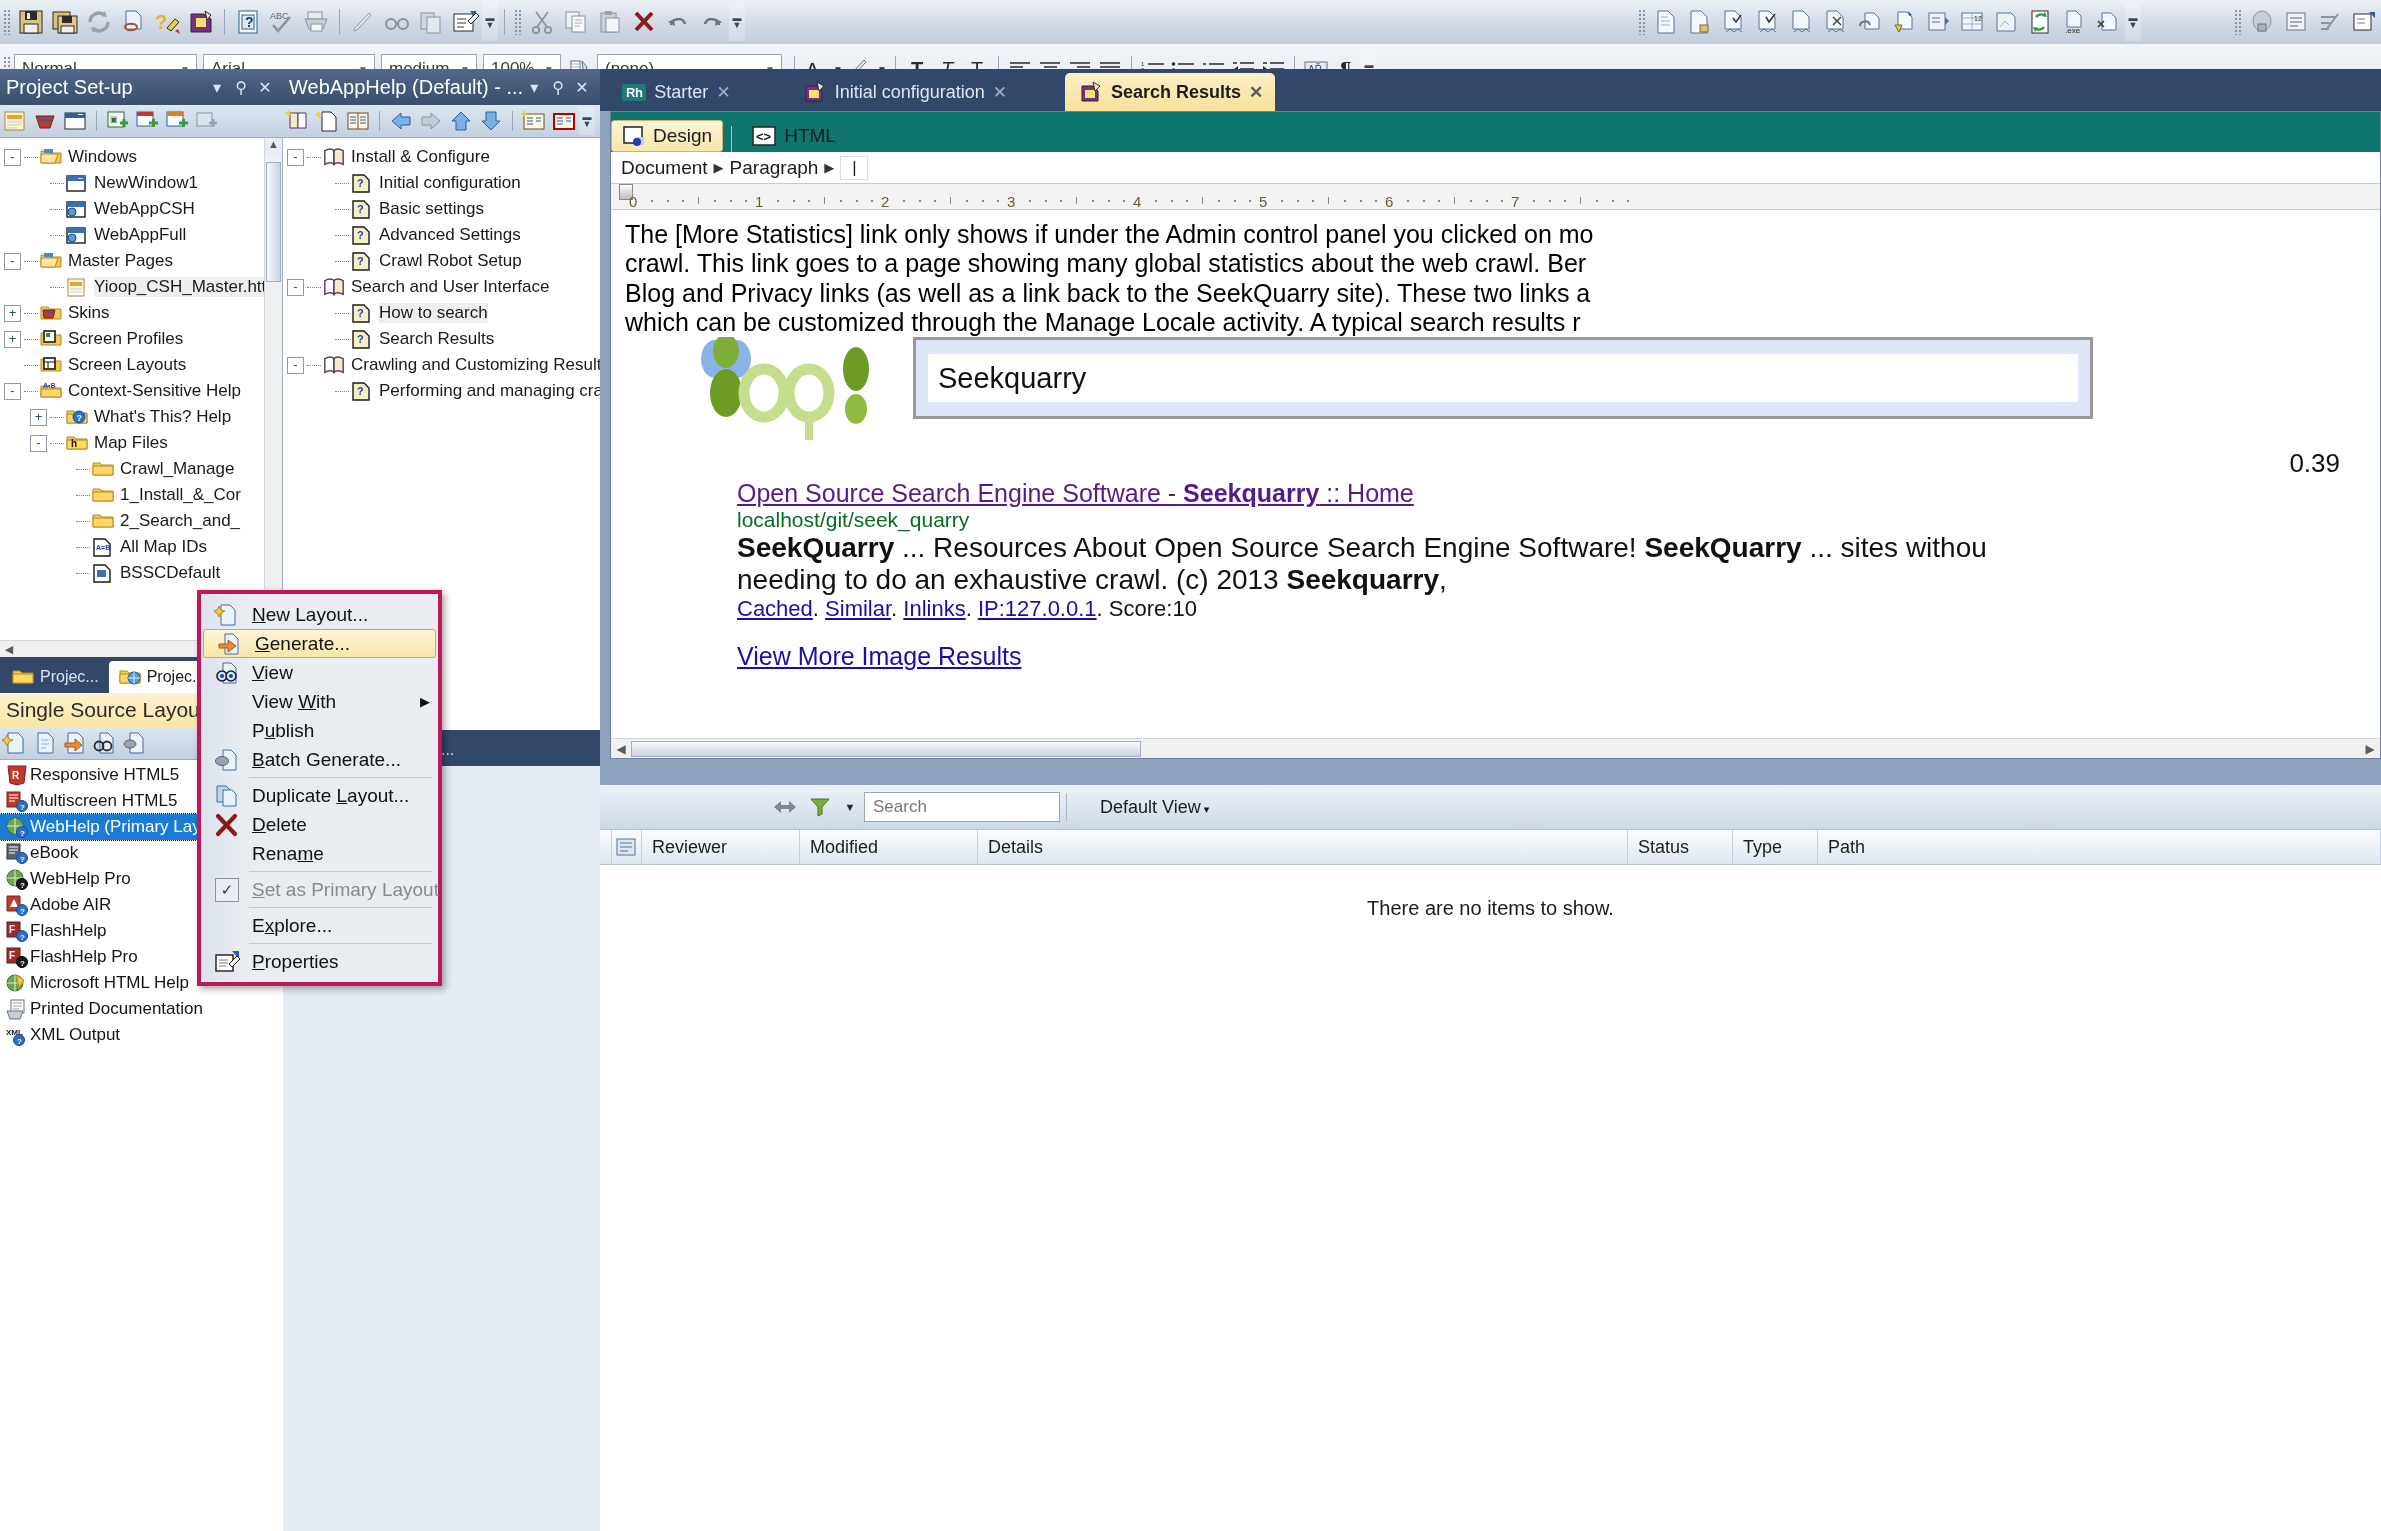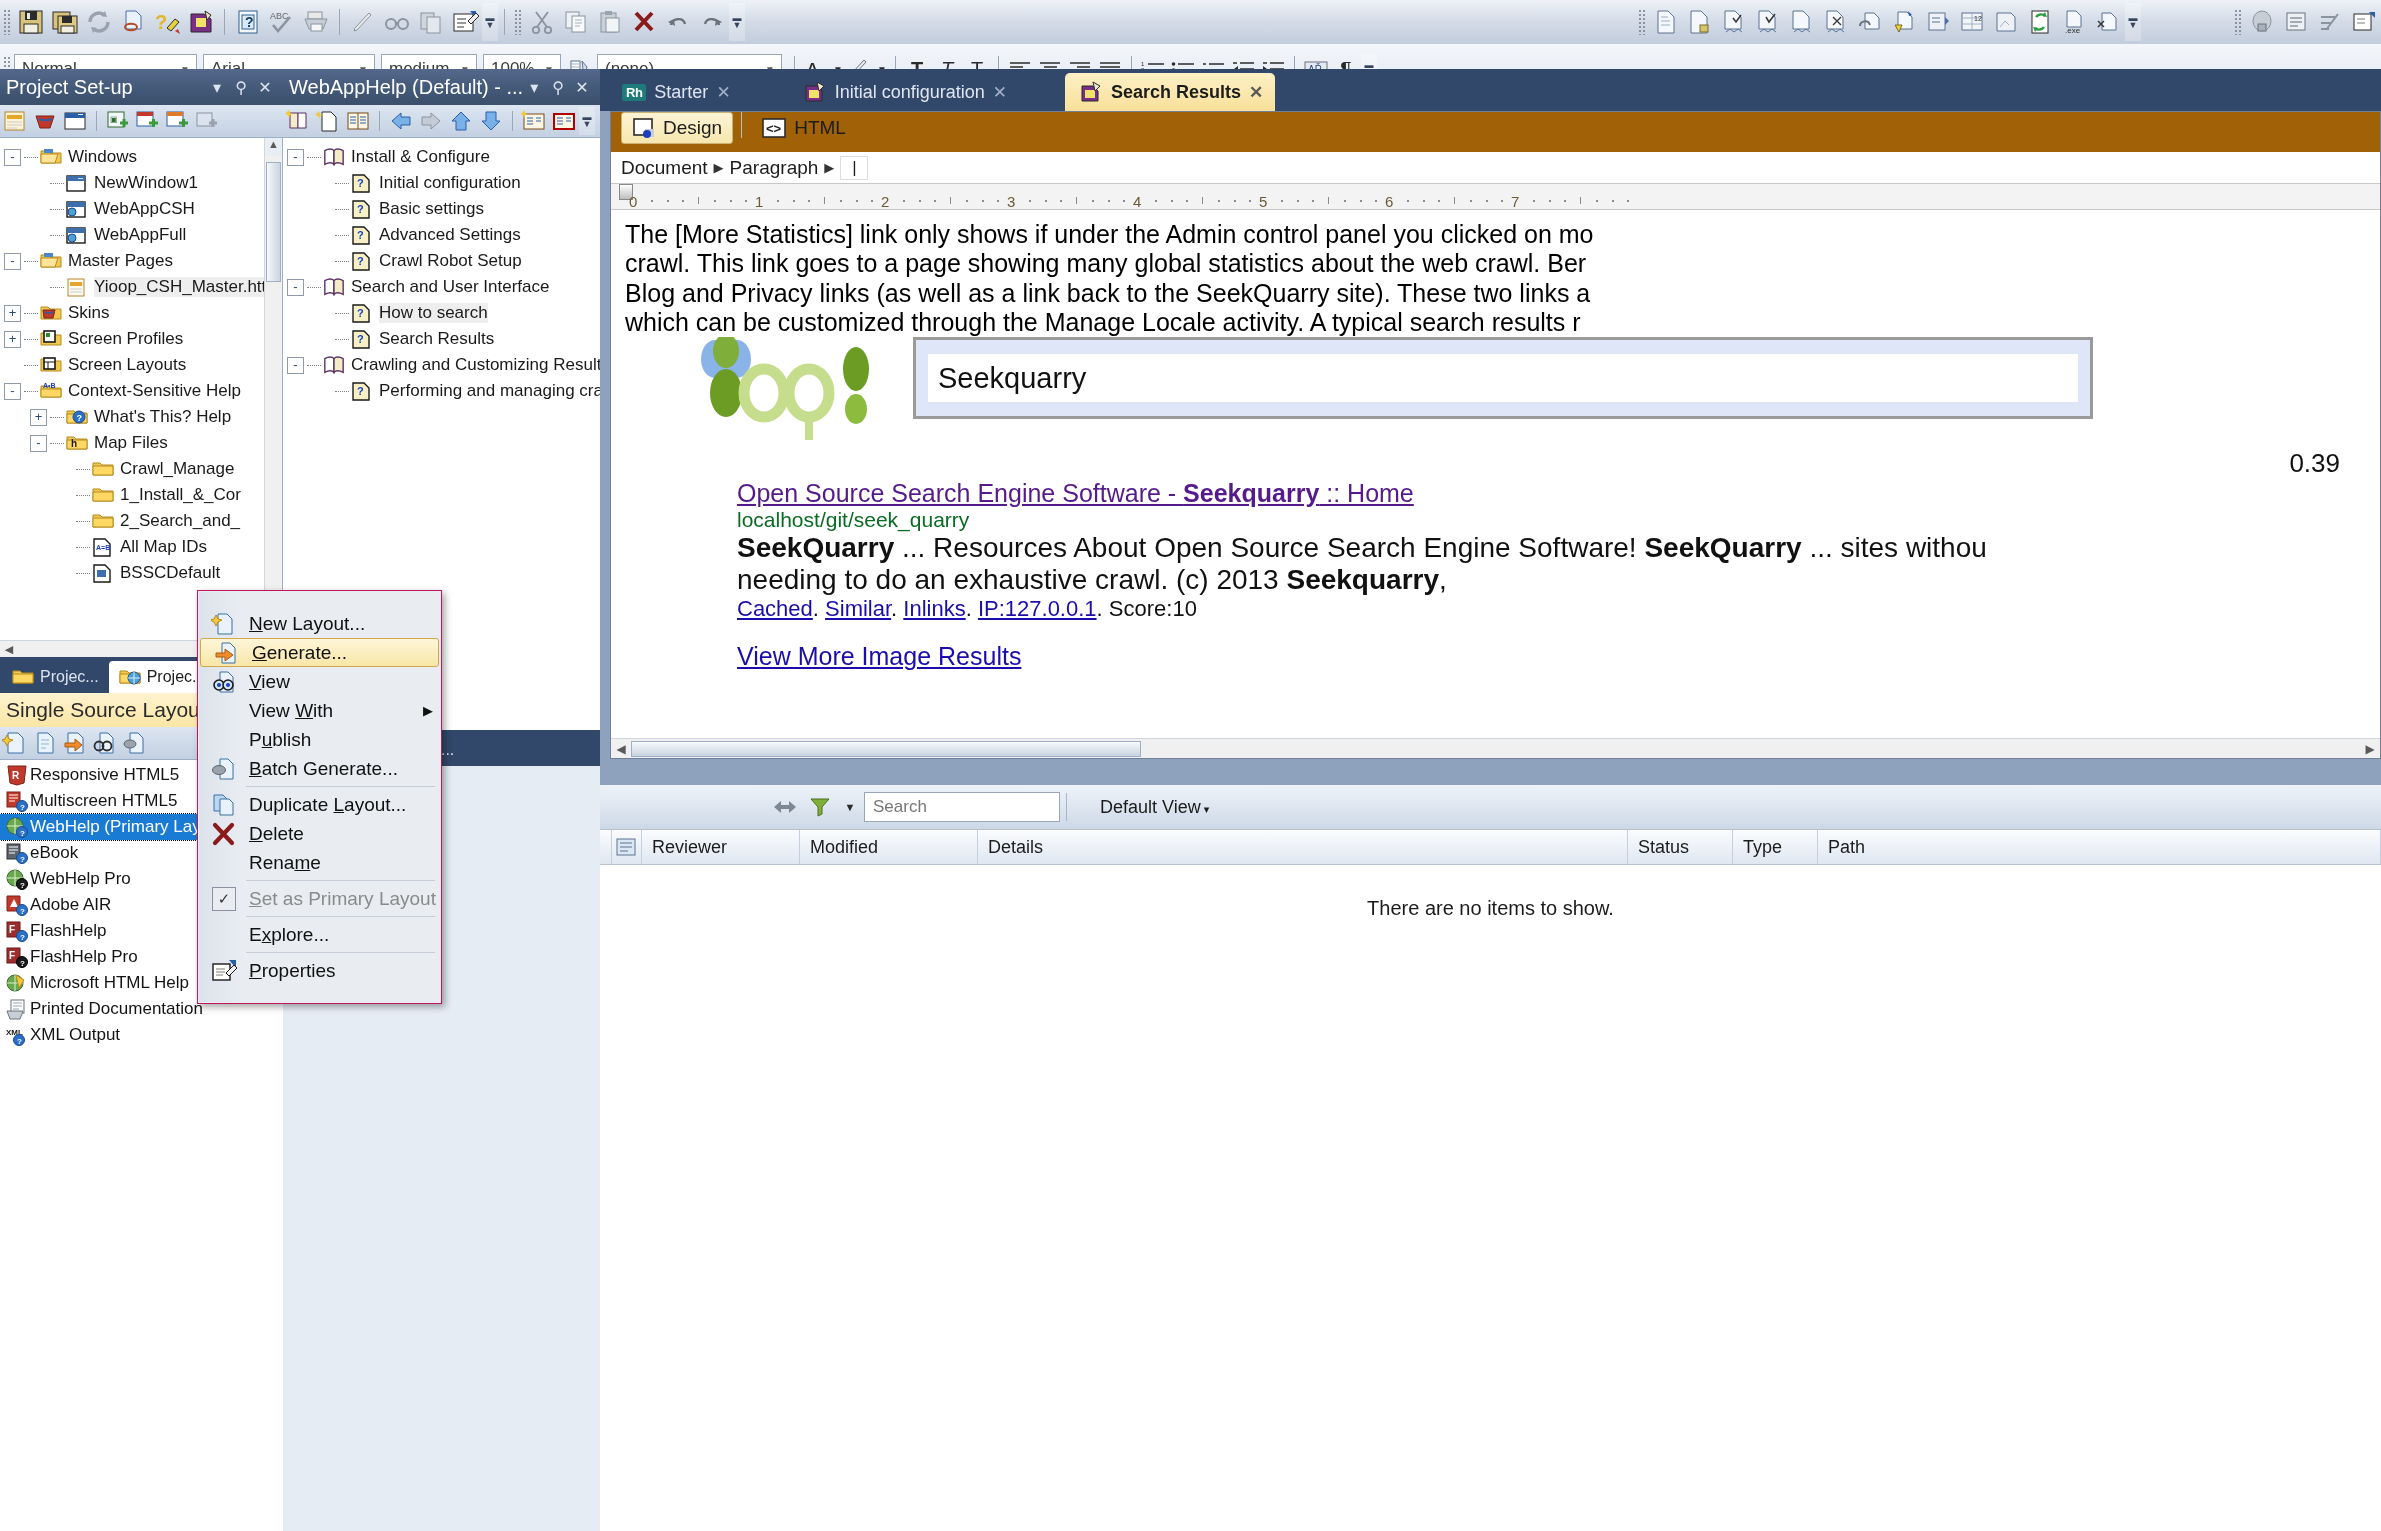"Design" #viewbar { align-items: flex-start -> flex-end; background: #a16207 -> #0f766e; padding-left: 10px -> none }
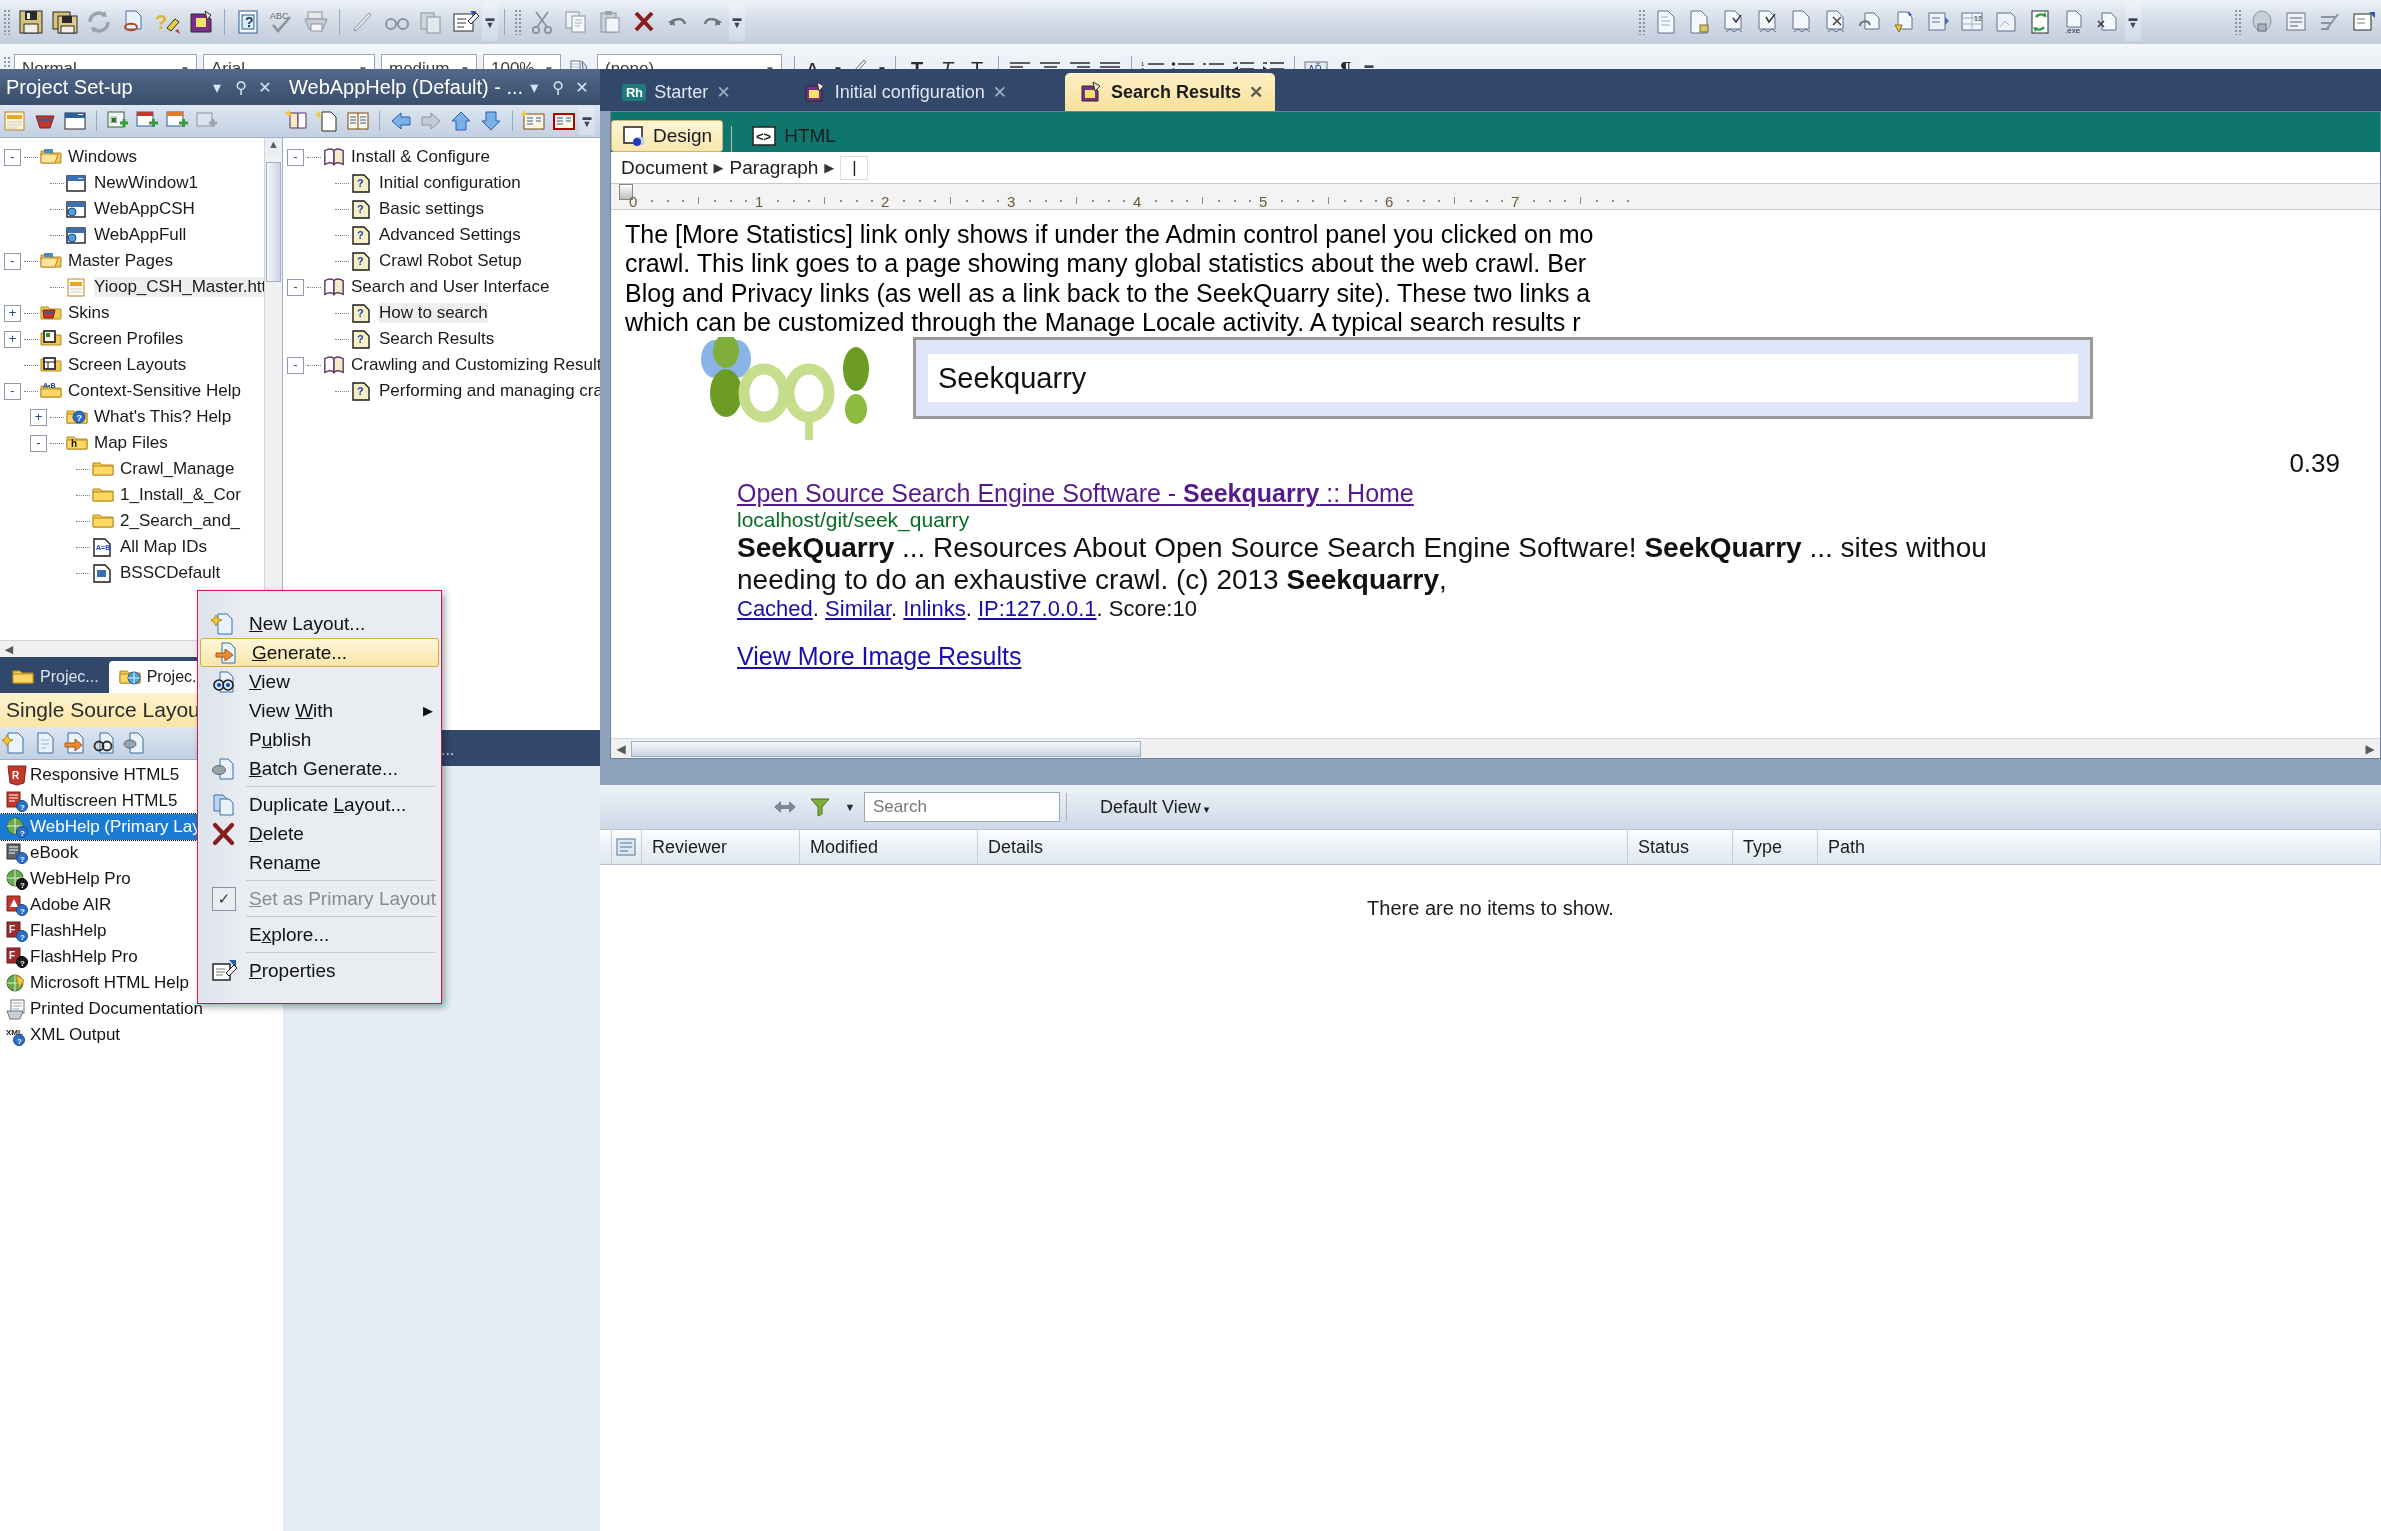"New Layout..." #ctxmenu { border: 1px solid #be185d -> 4px solid #be185d; padding: 18px 0 -> 6px 0 }
